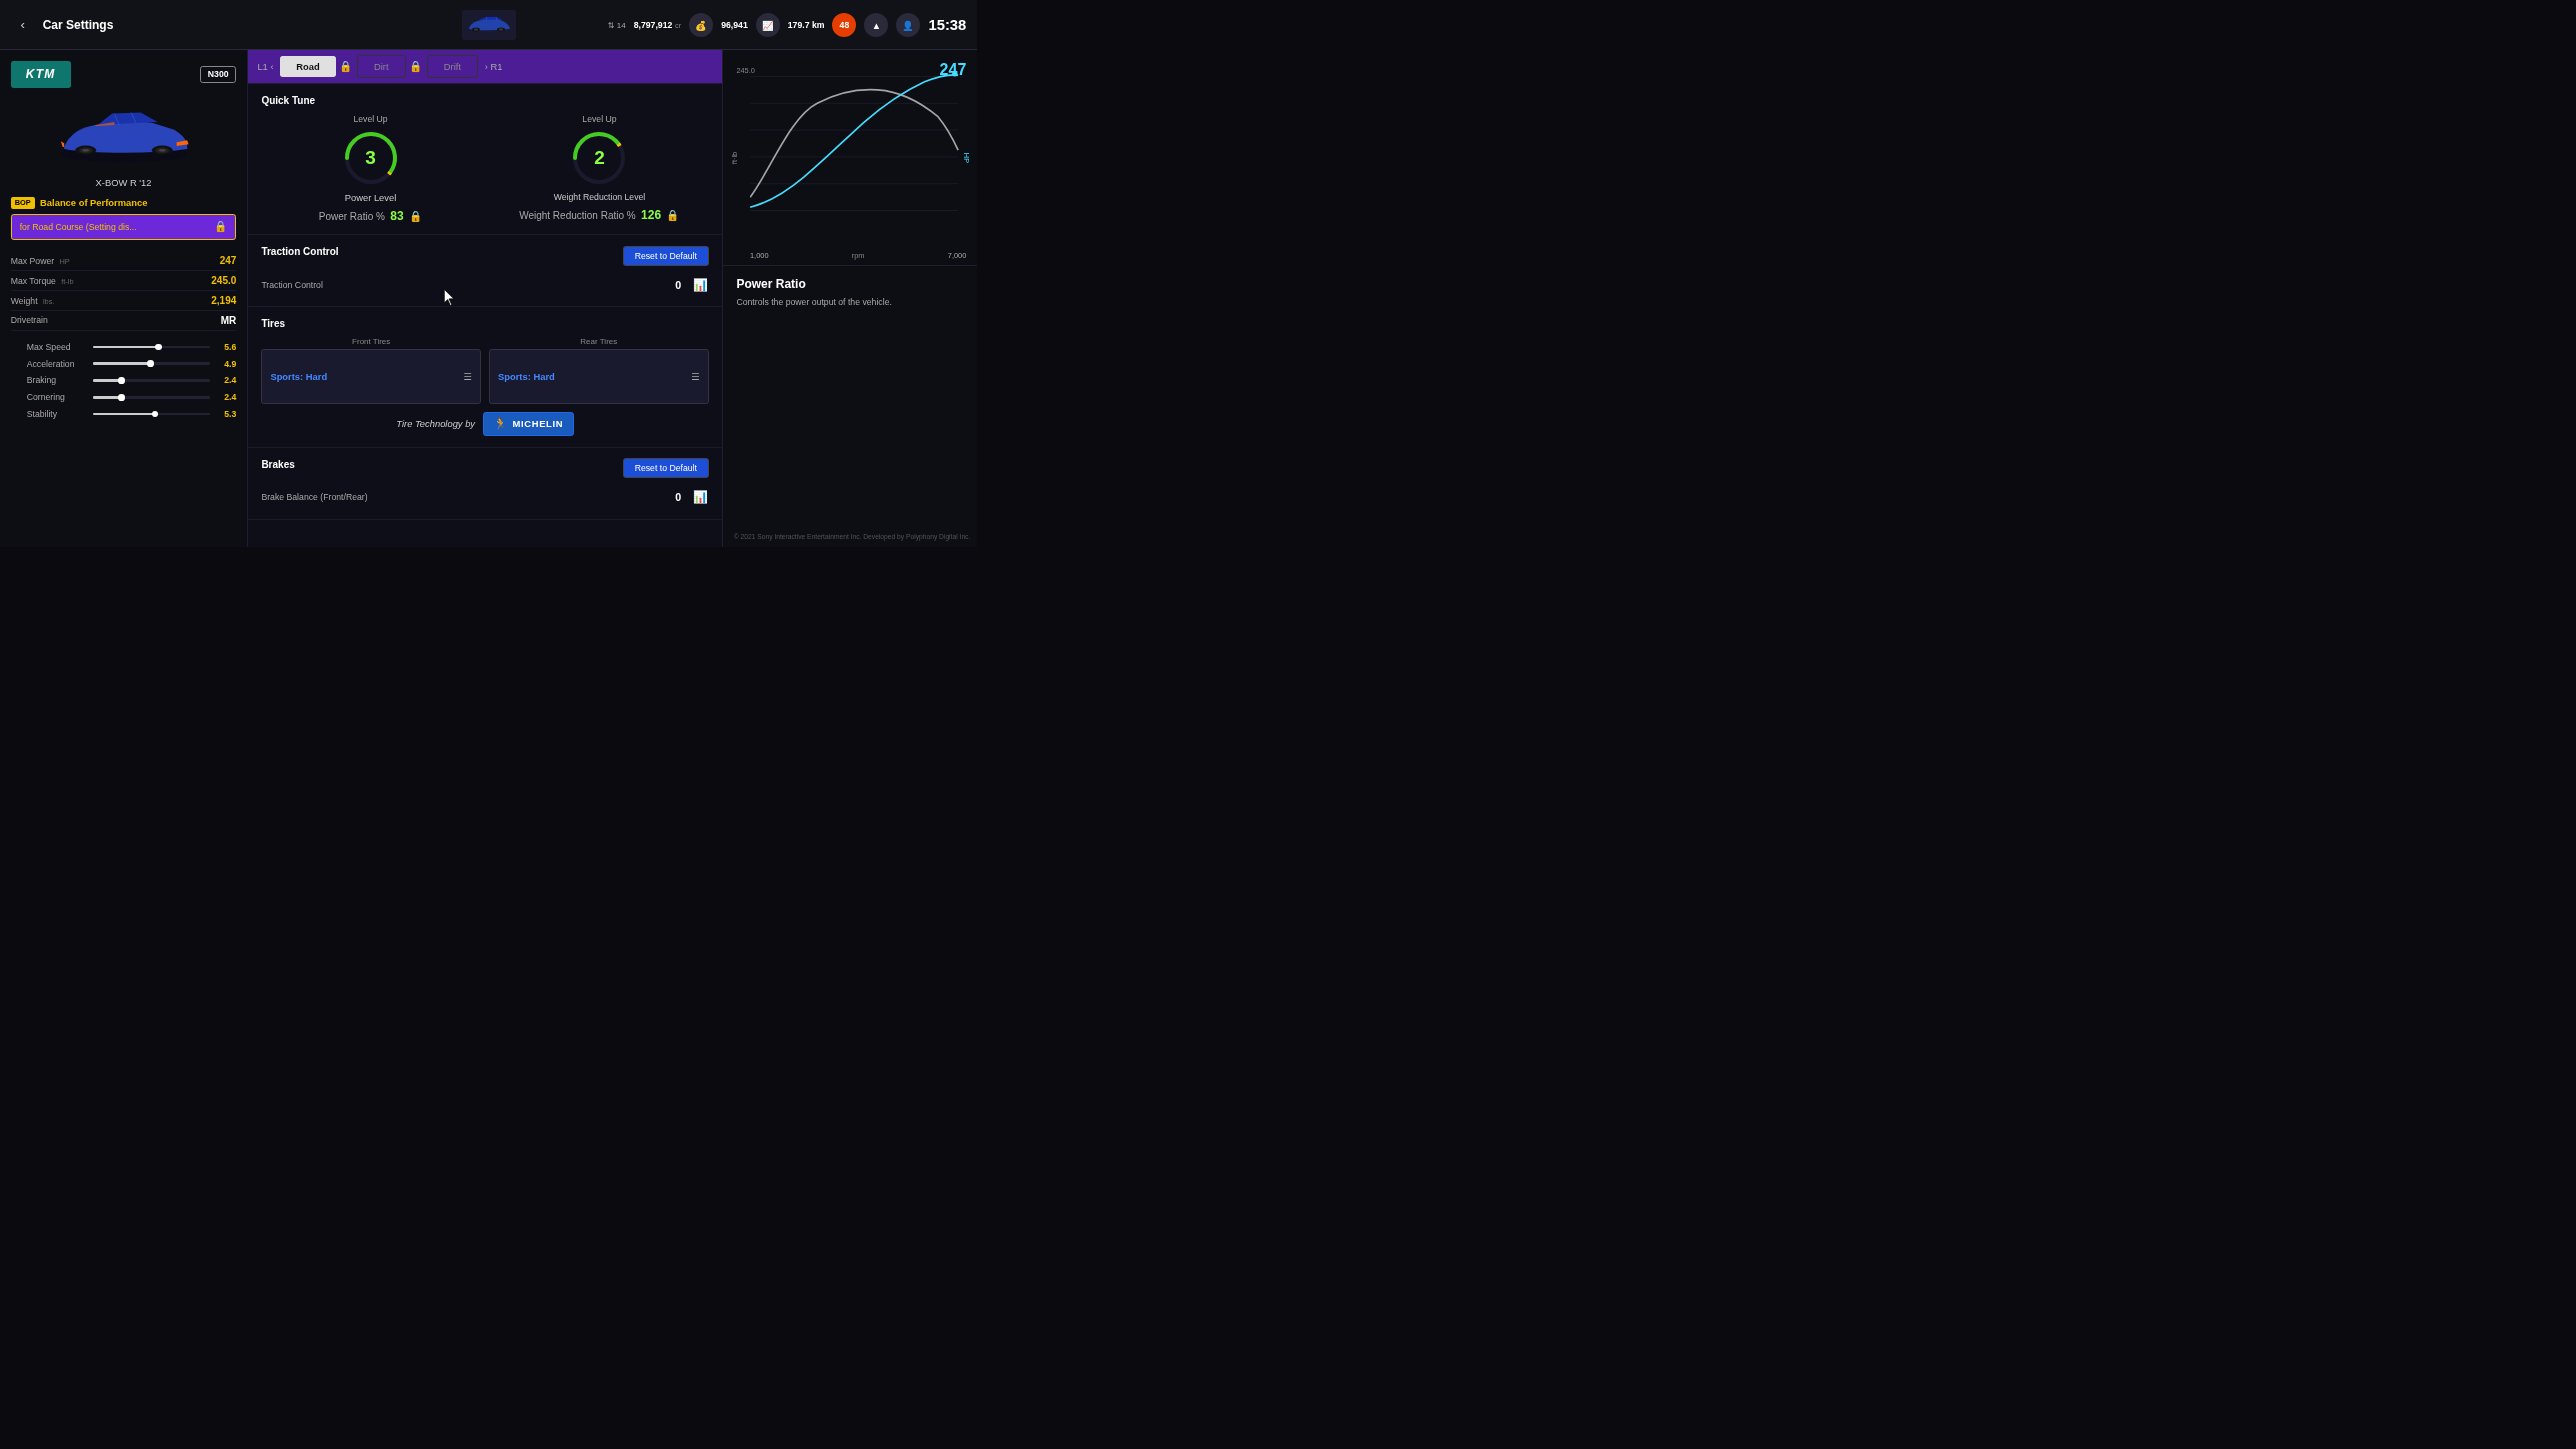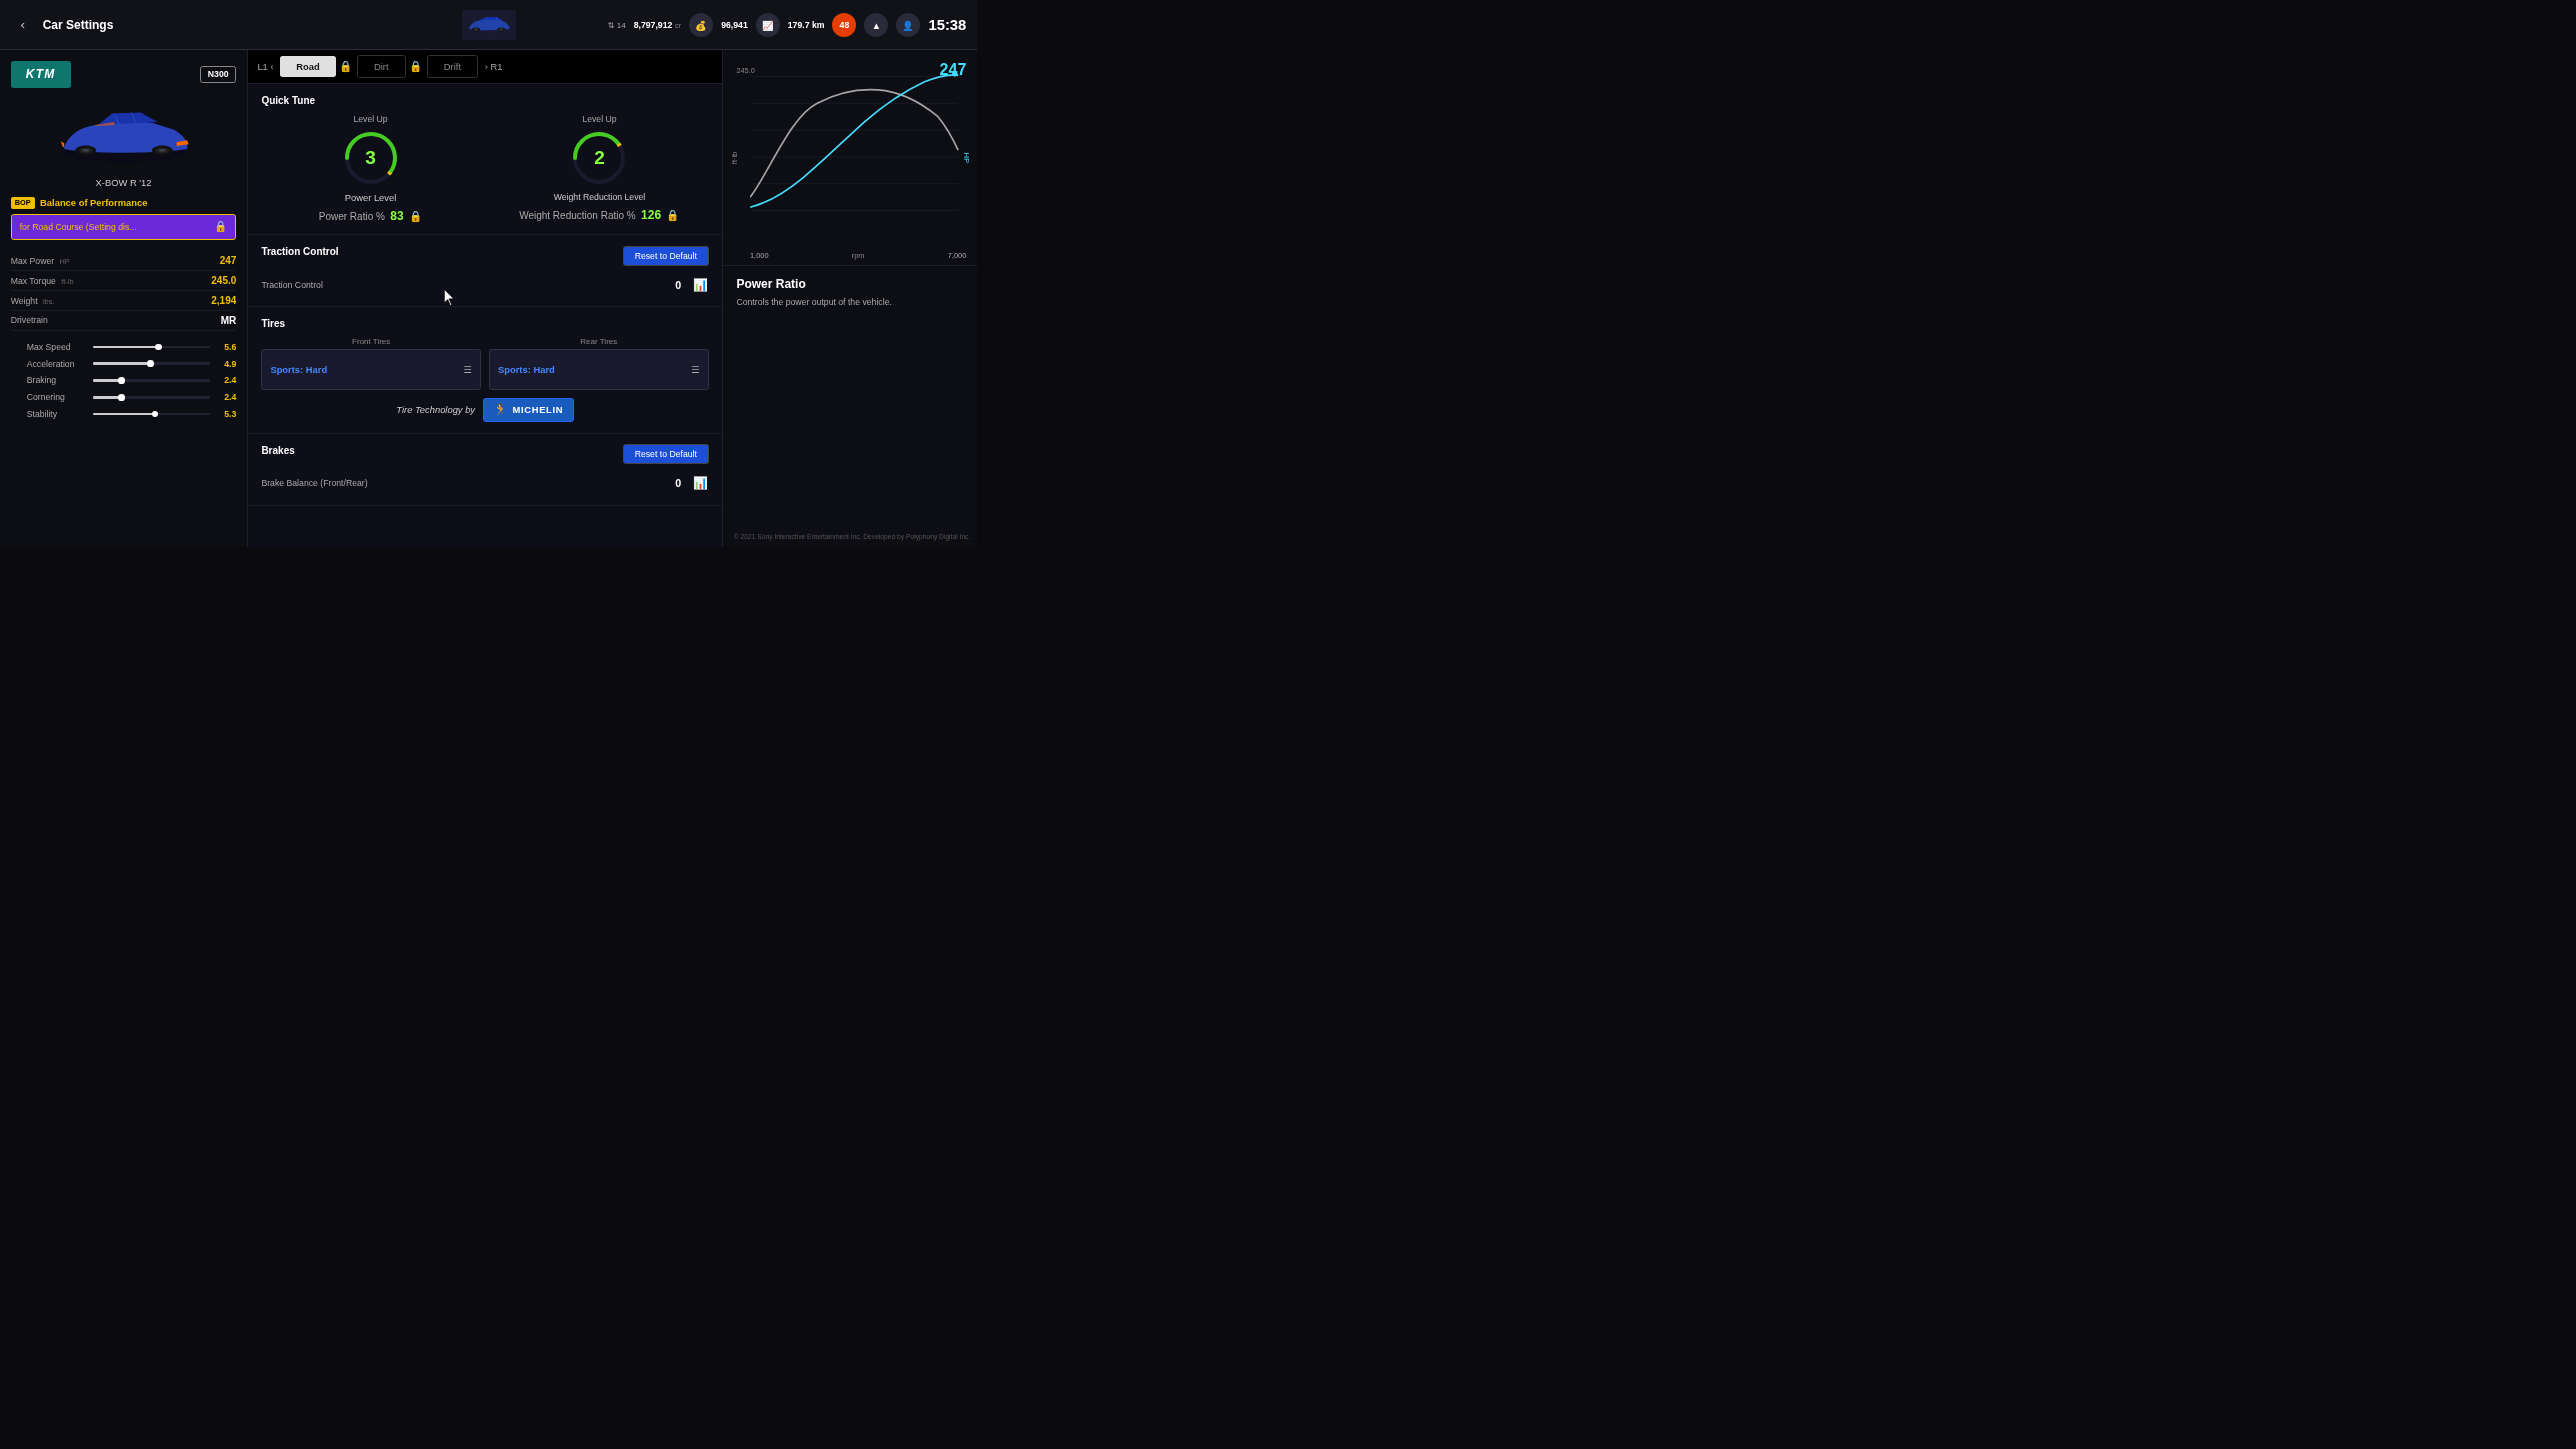"L1 ‹" .tabs-bar { background: #000000 -> #4c1d95 }
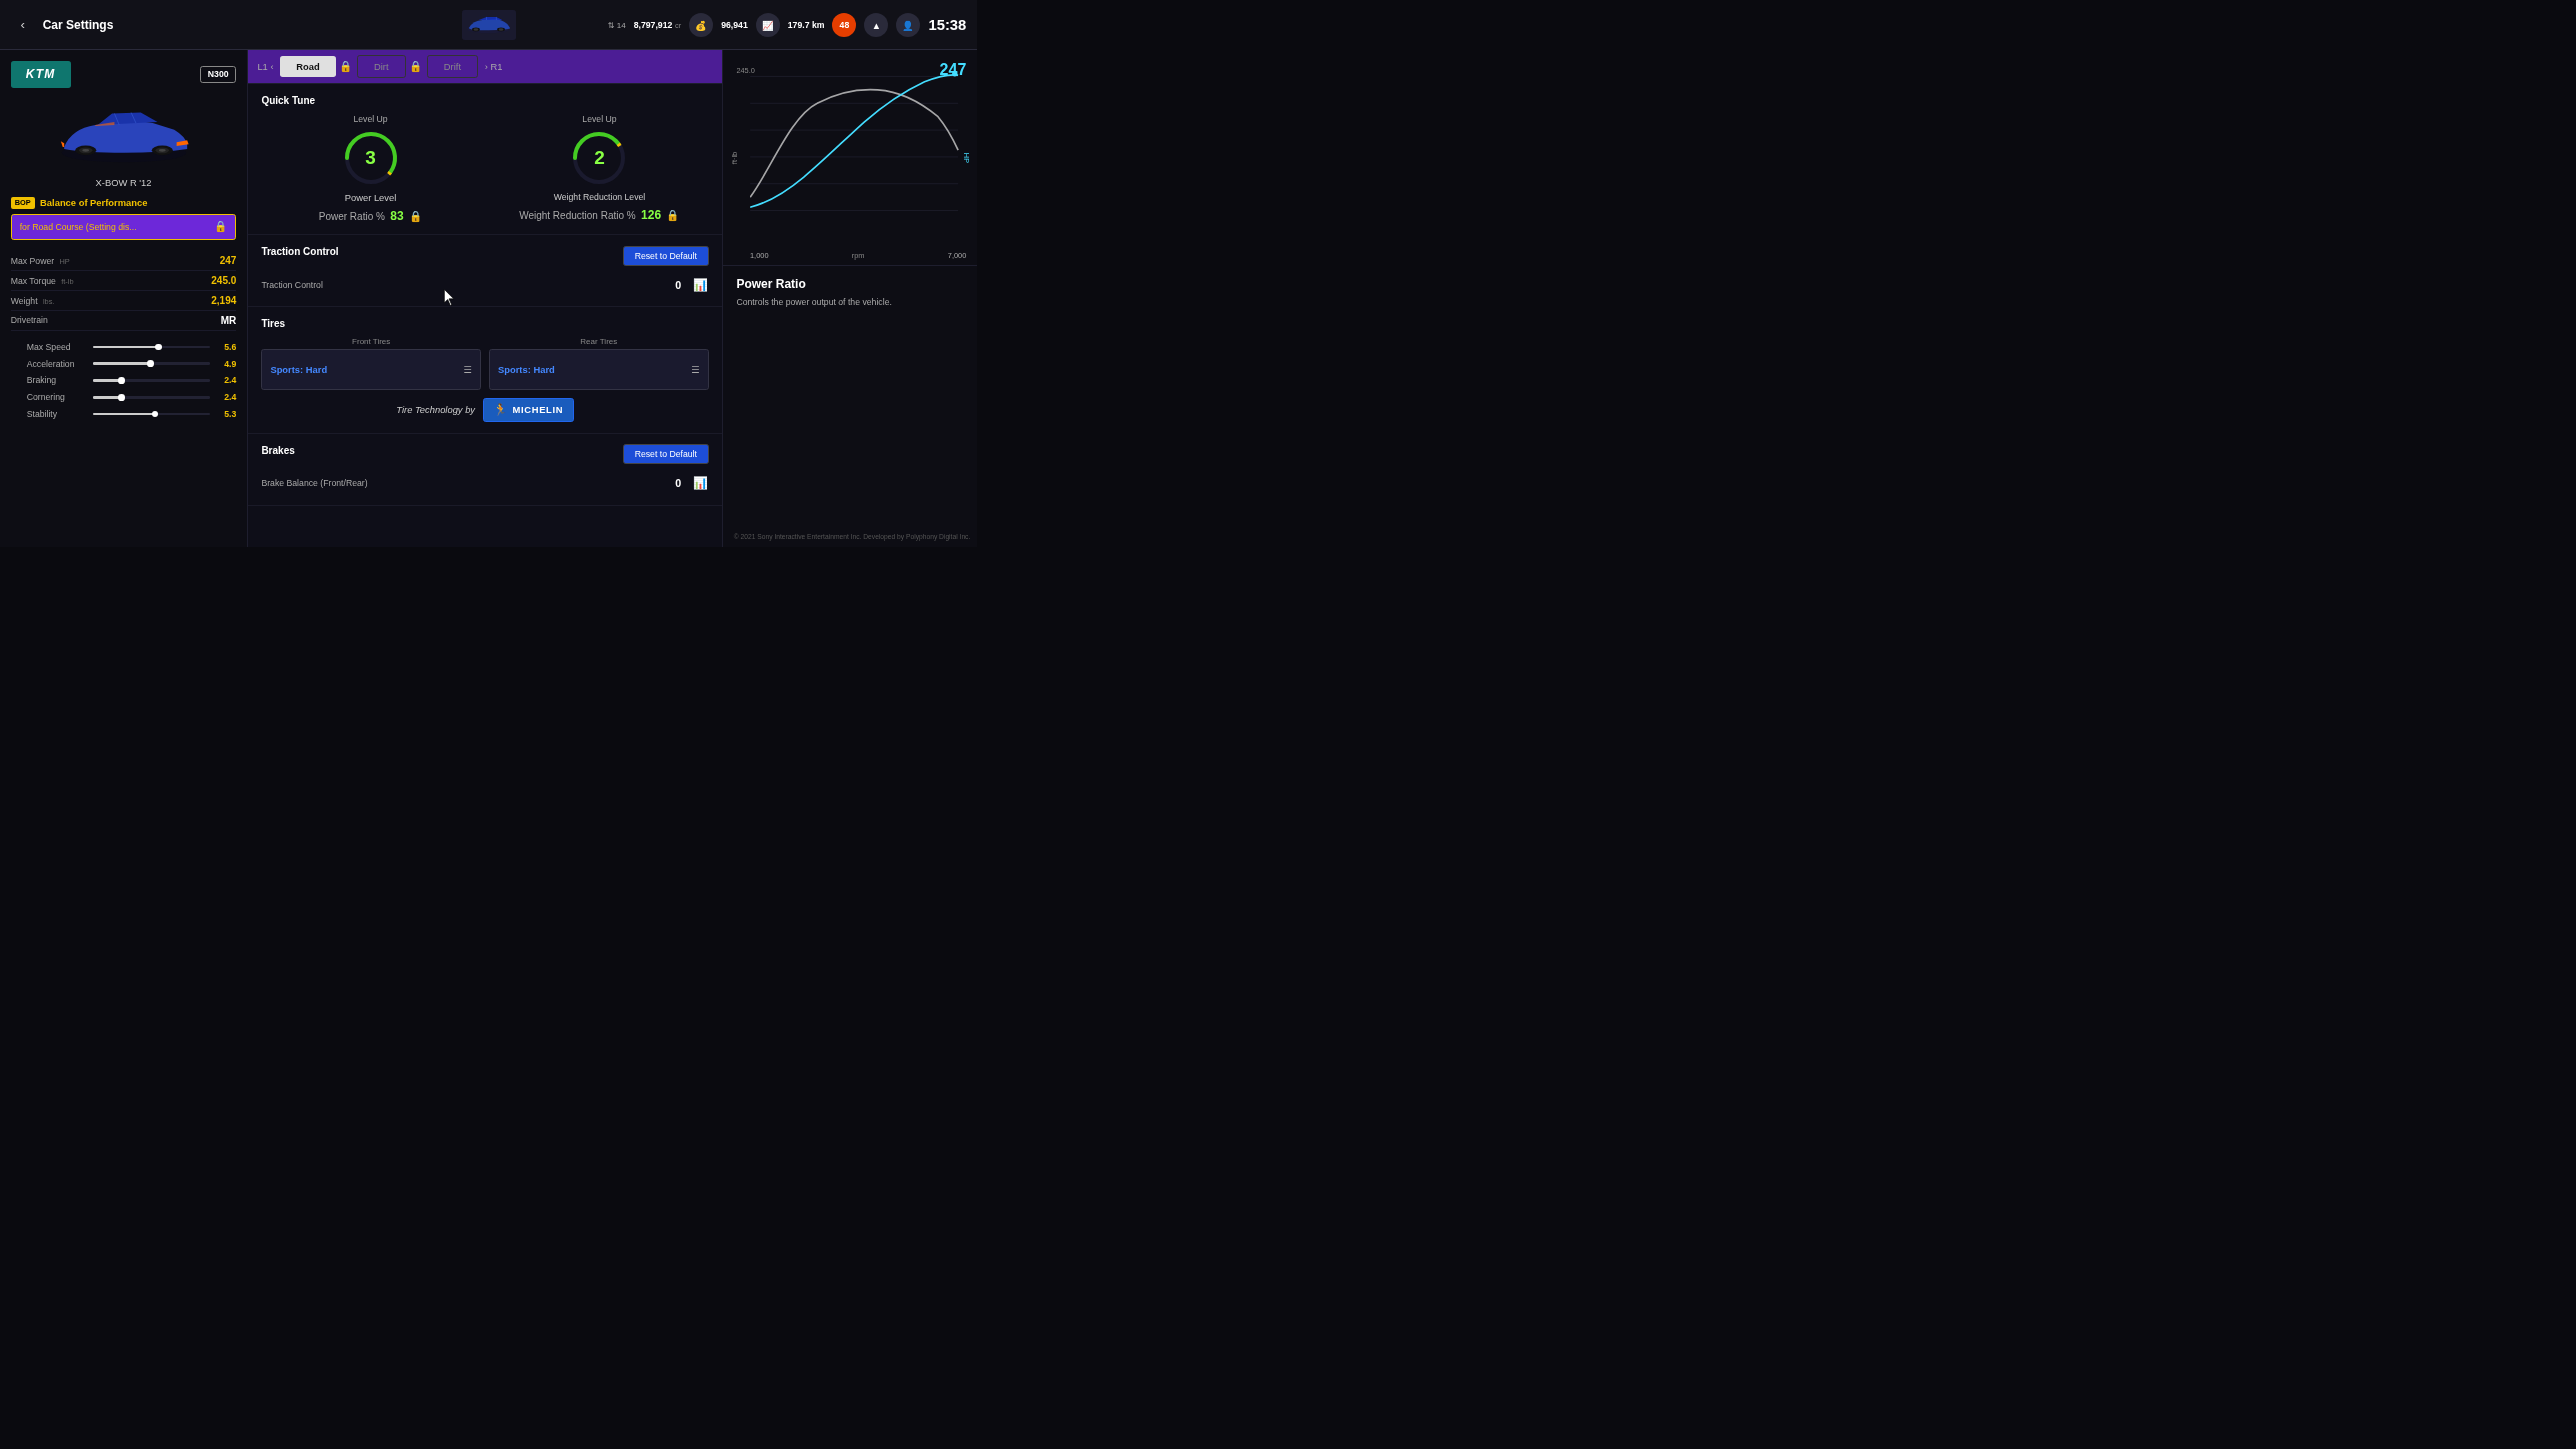"Sports: Hard" .tire-select-btn { padding: 14px 8px -> 21px 8px }
